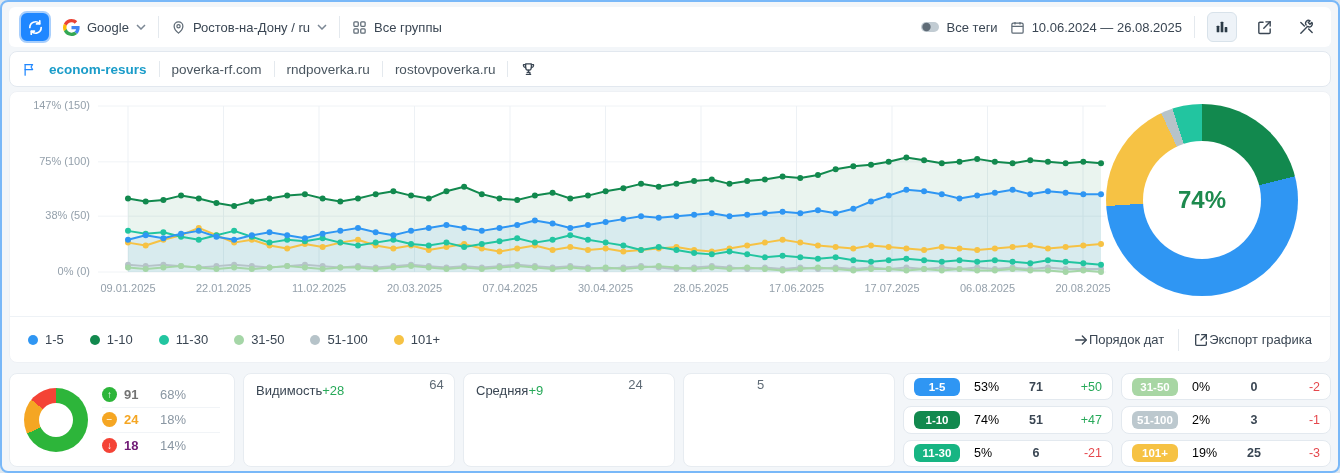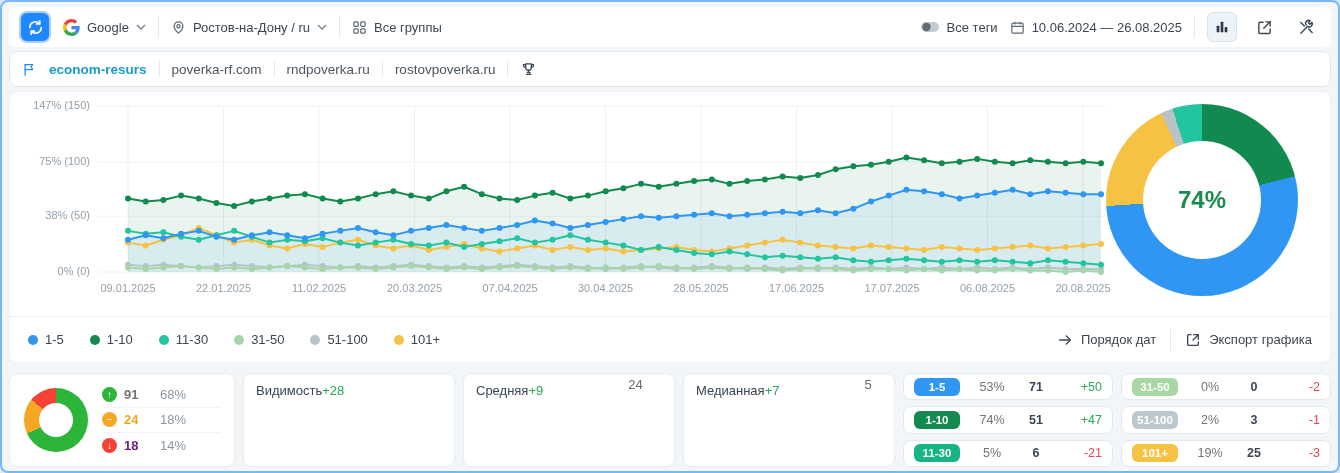"Порядок дат" .foot-btn { gap: 8px -> none }
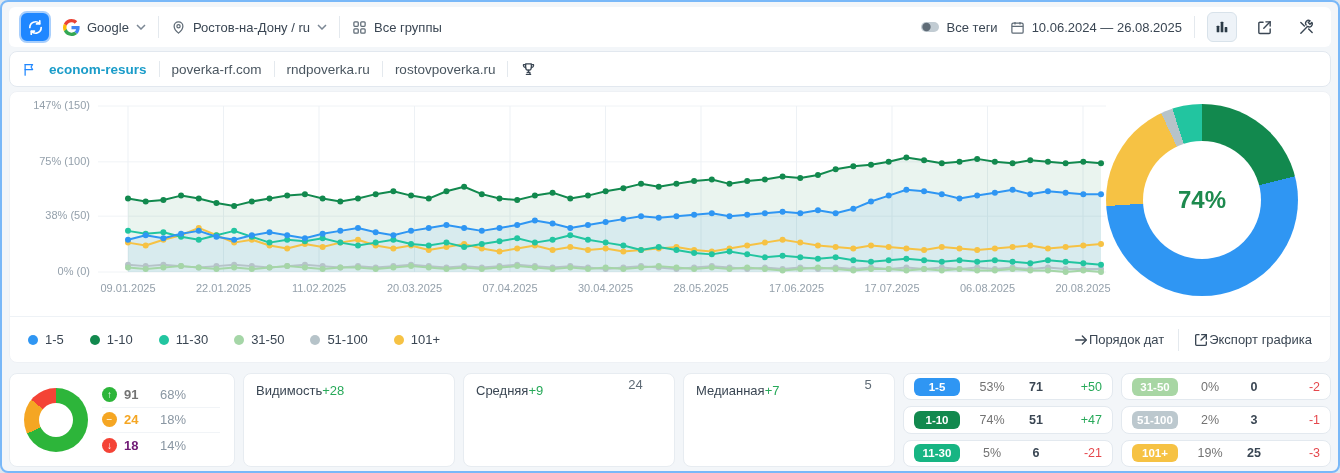"64" div.mini-val { html: none -> <div>64</div> }
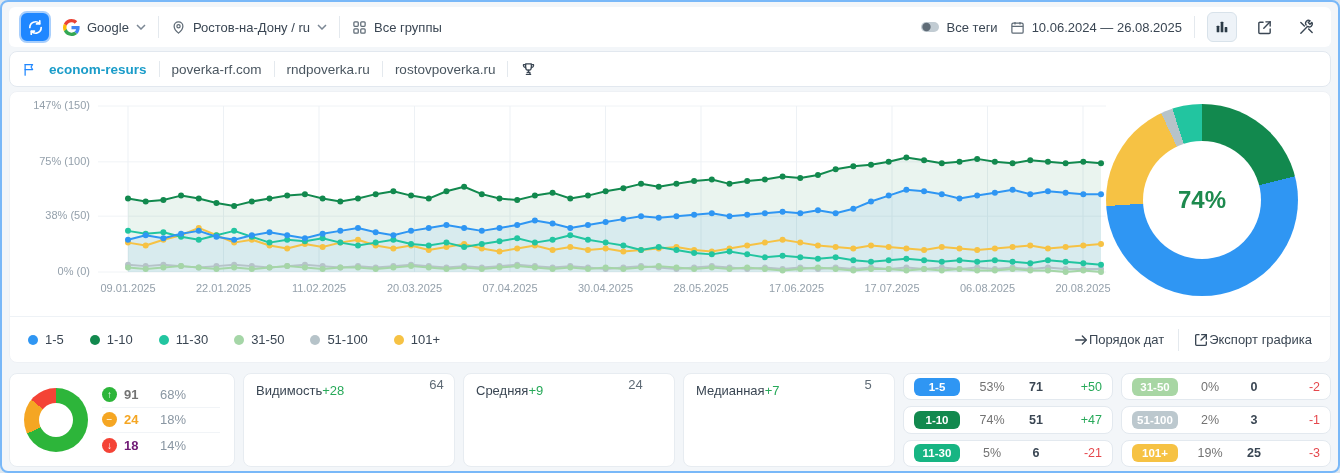"Медианная" div.mini-head { html: <div> <span>Медианная</span> <span>+7</span> </div> -> none }
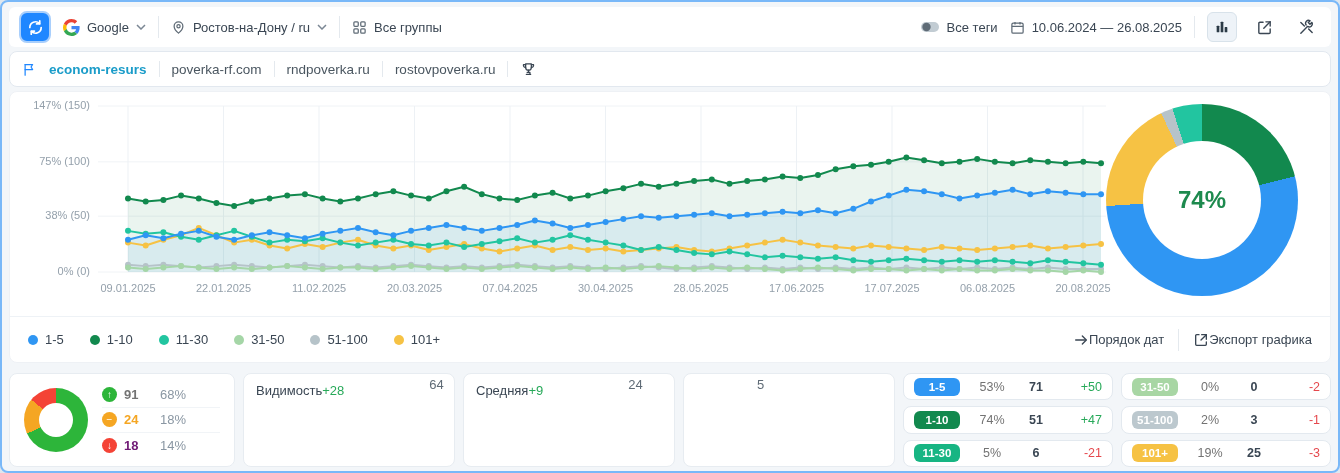"53%" .rank-share { color: #737373 -> #000000; text-align: center -> left }
